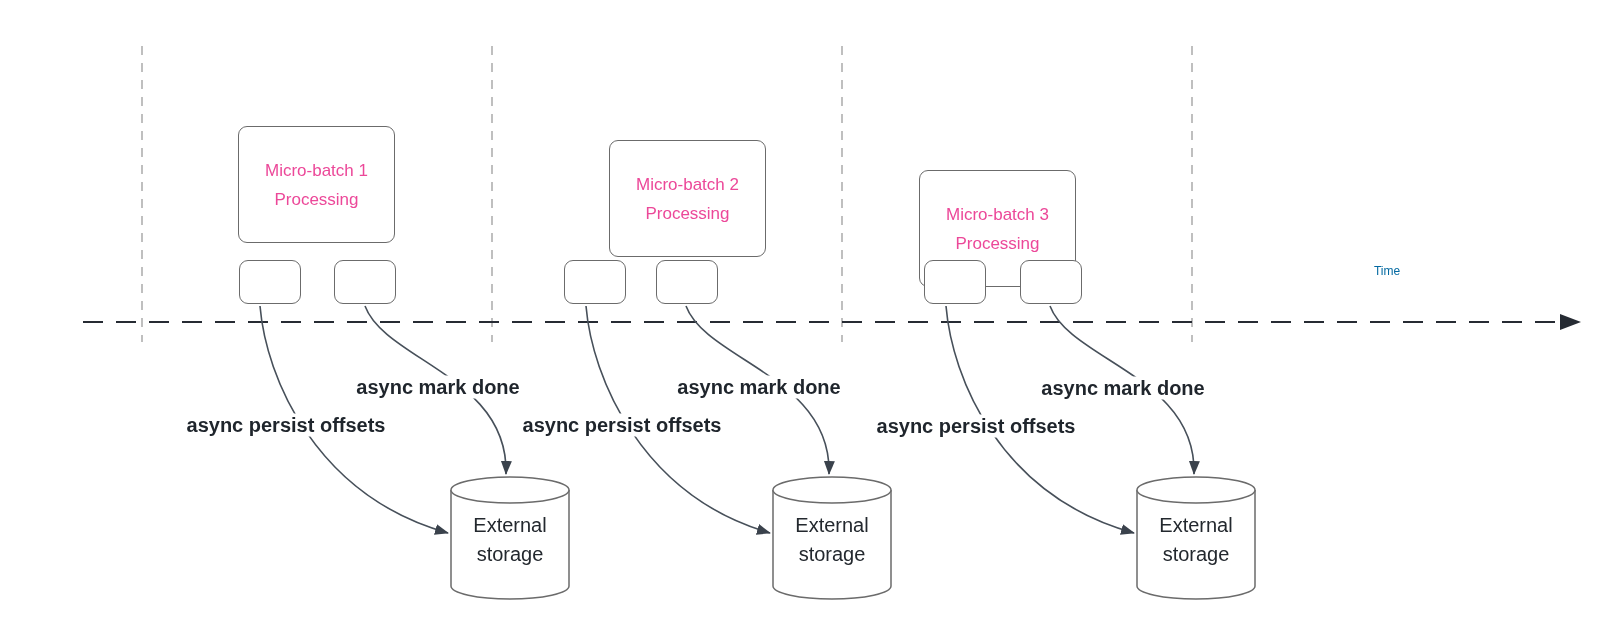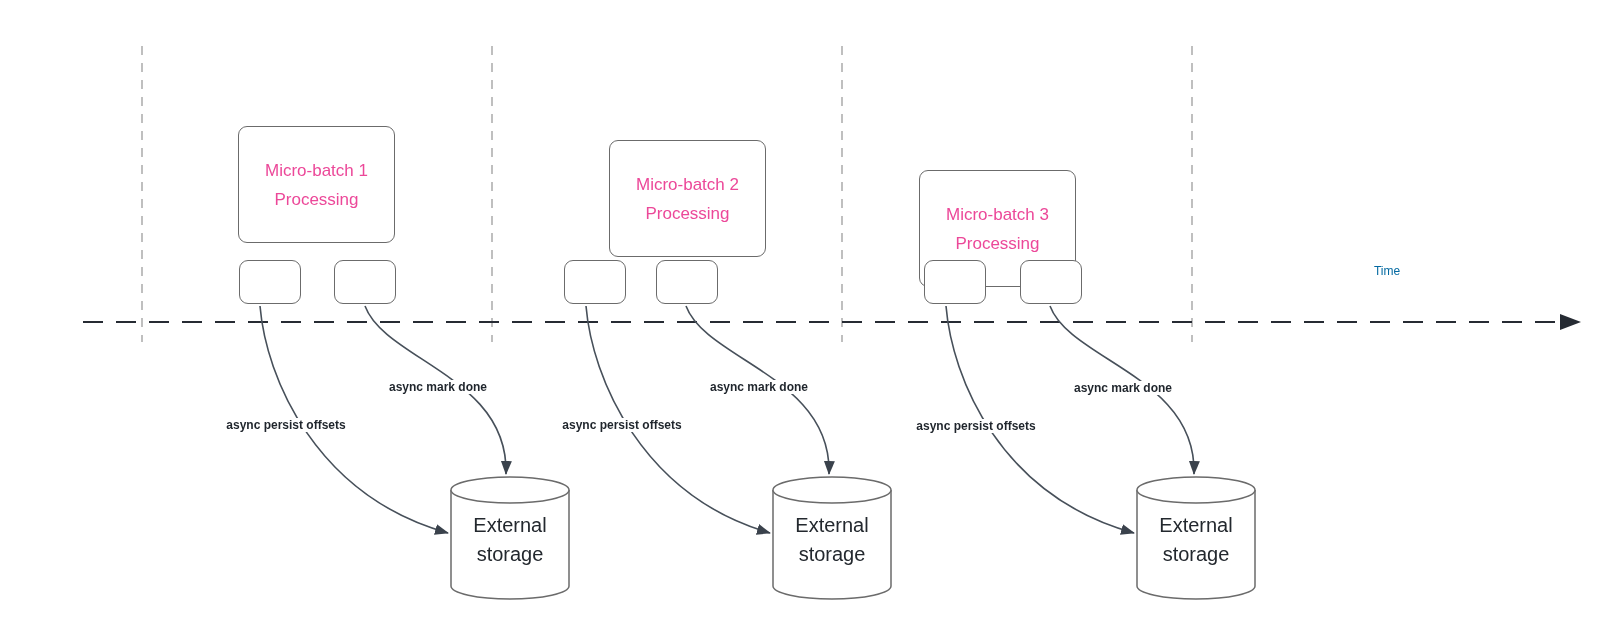"async mark done" .elabel { font-size: 12px -> 20px }
